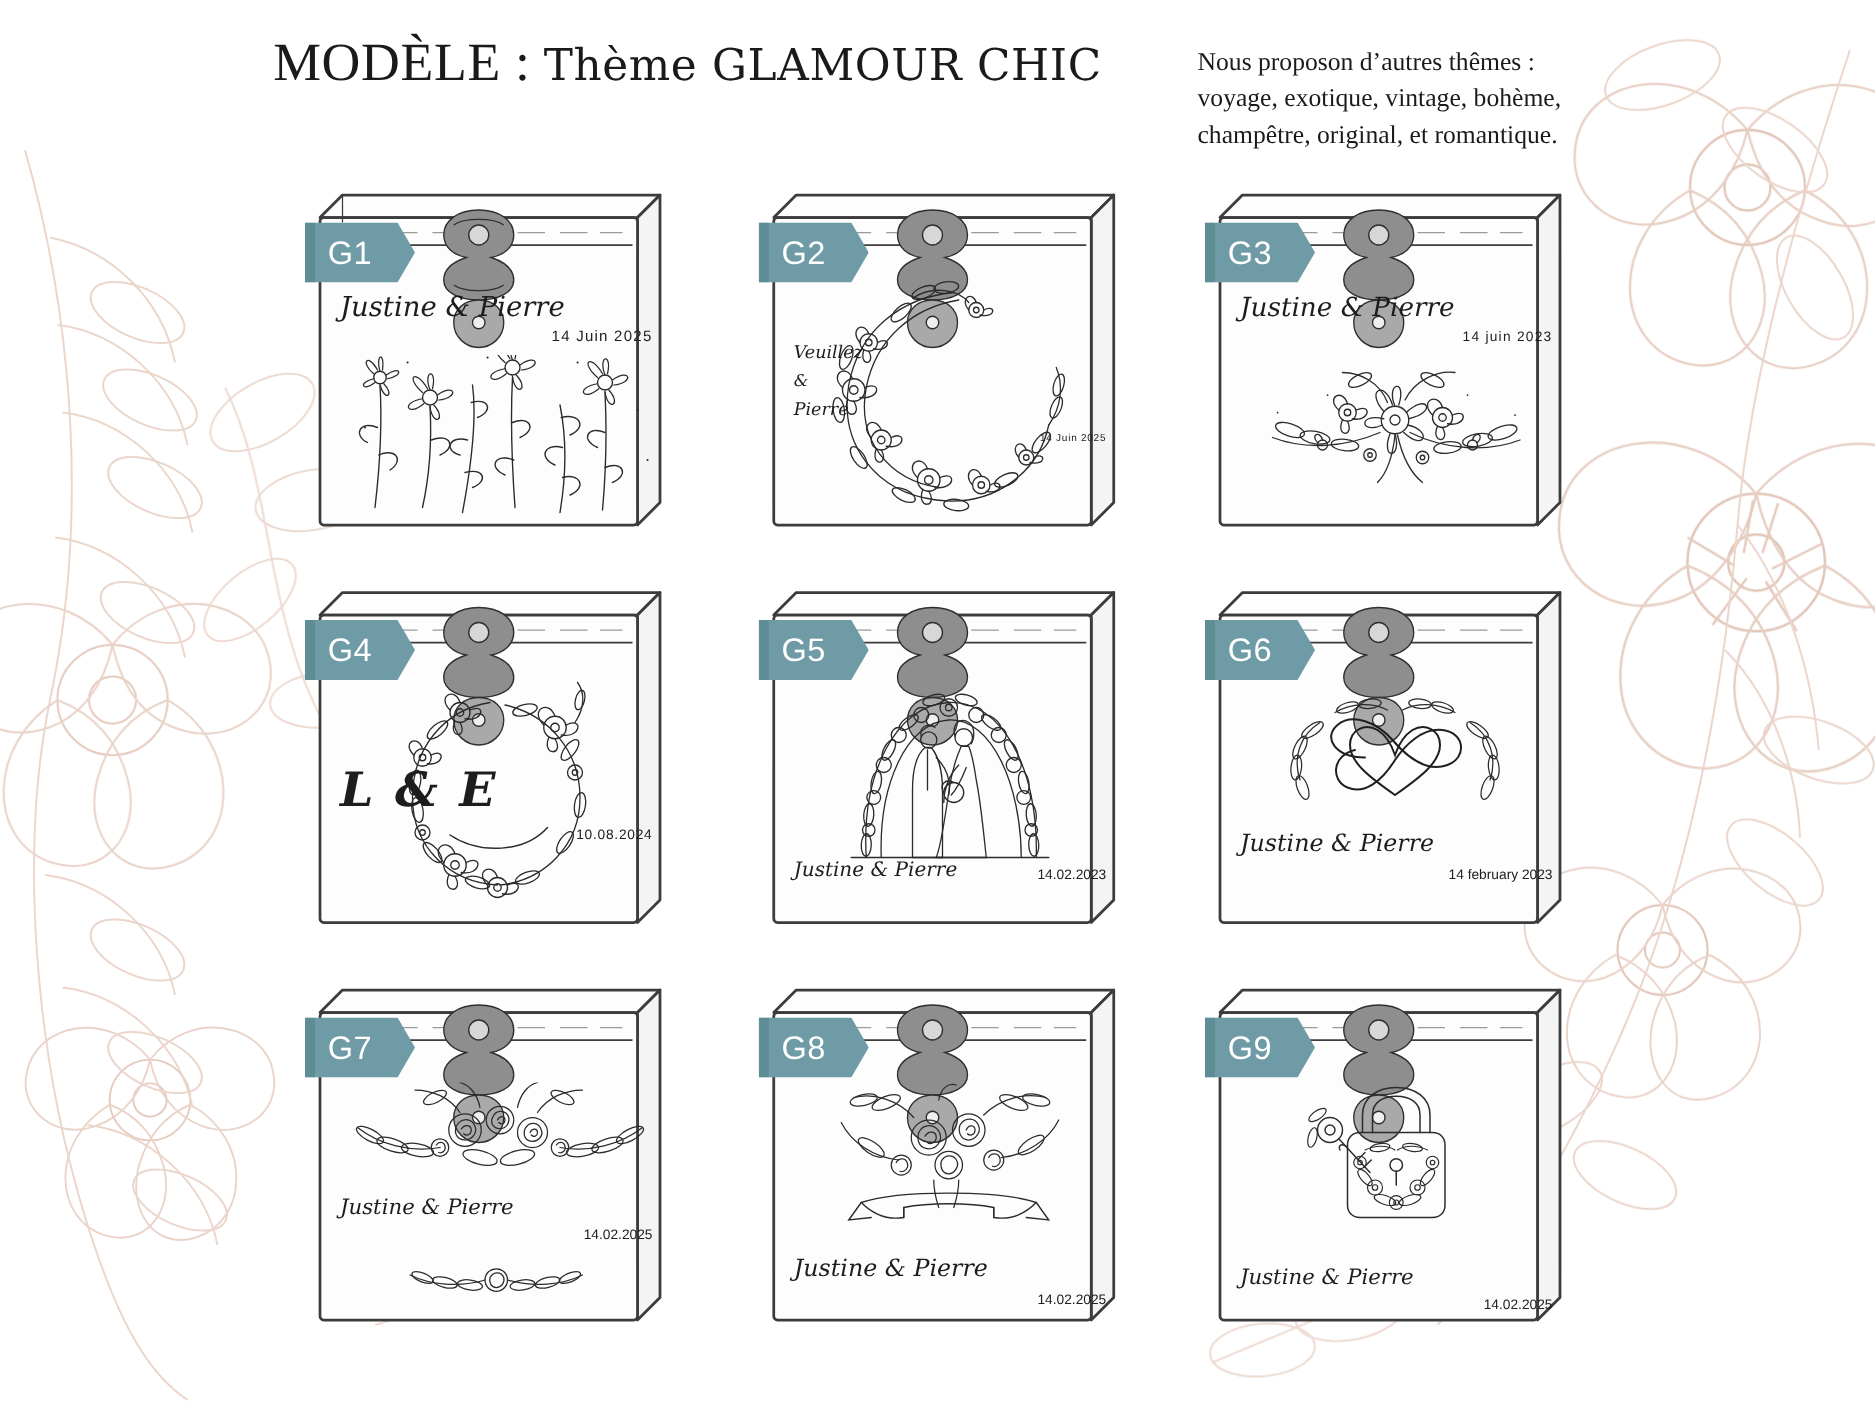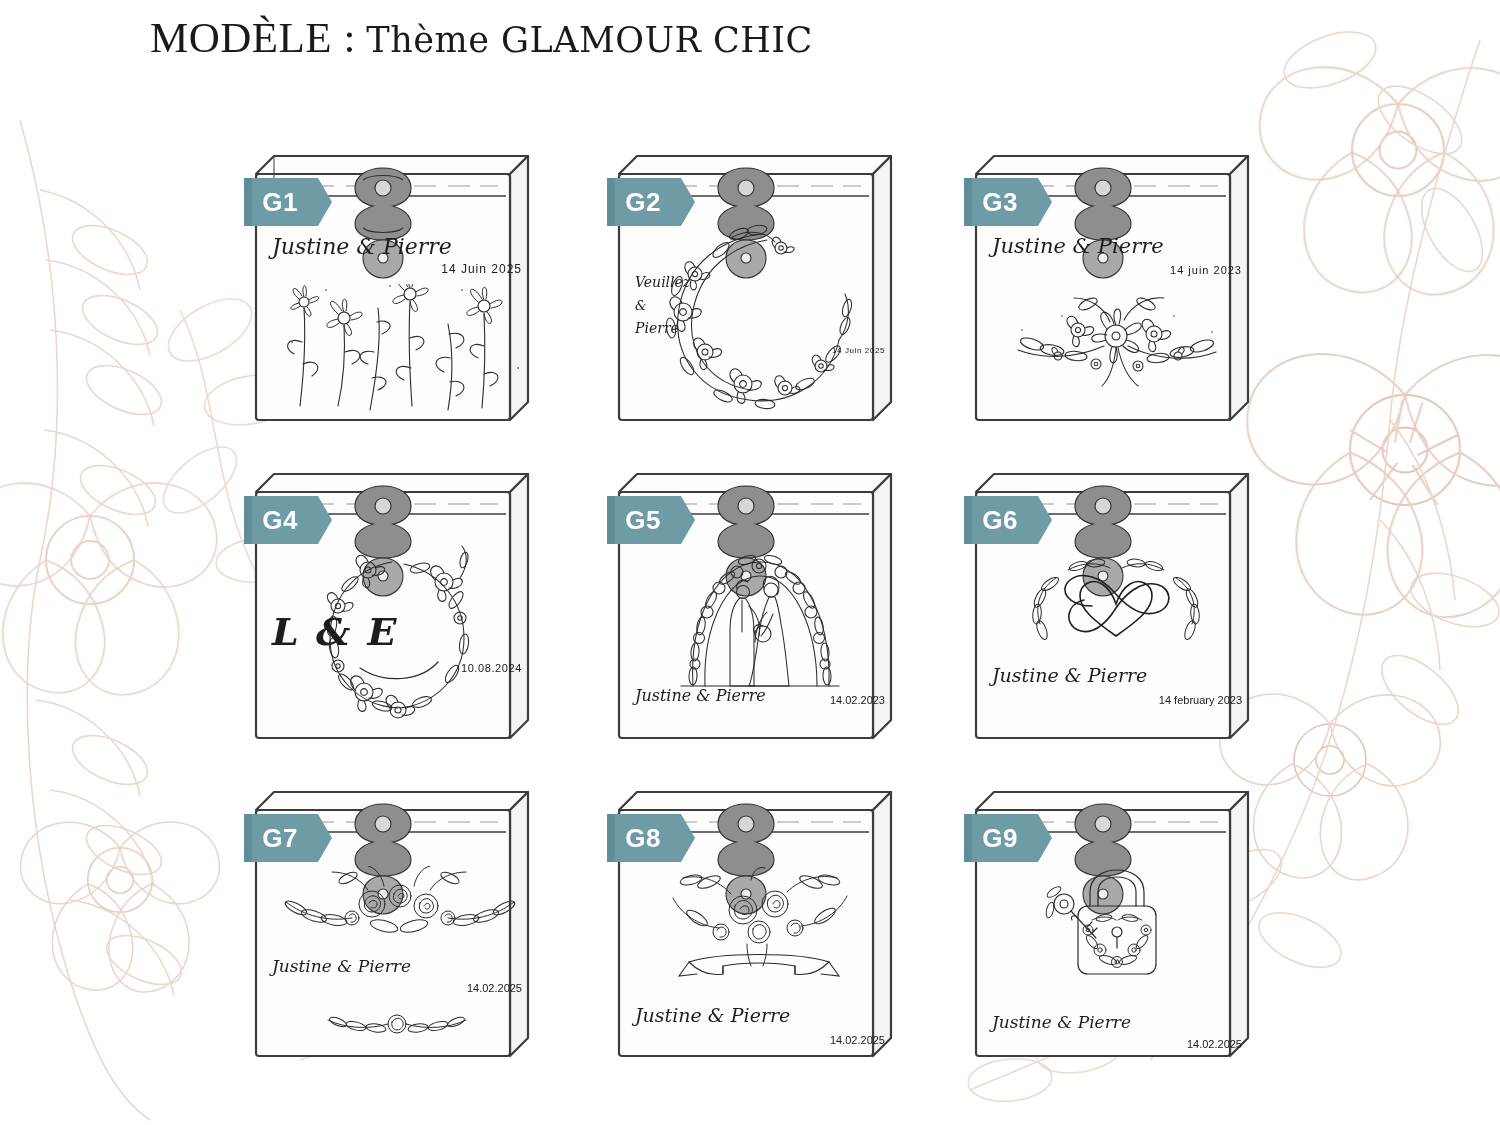"MODÈLE : Thème GLAMOUR CHIC" .title-block { text-align: none -> center; top: 13px -> 26px }
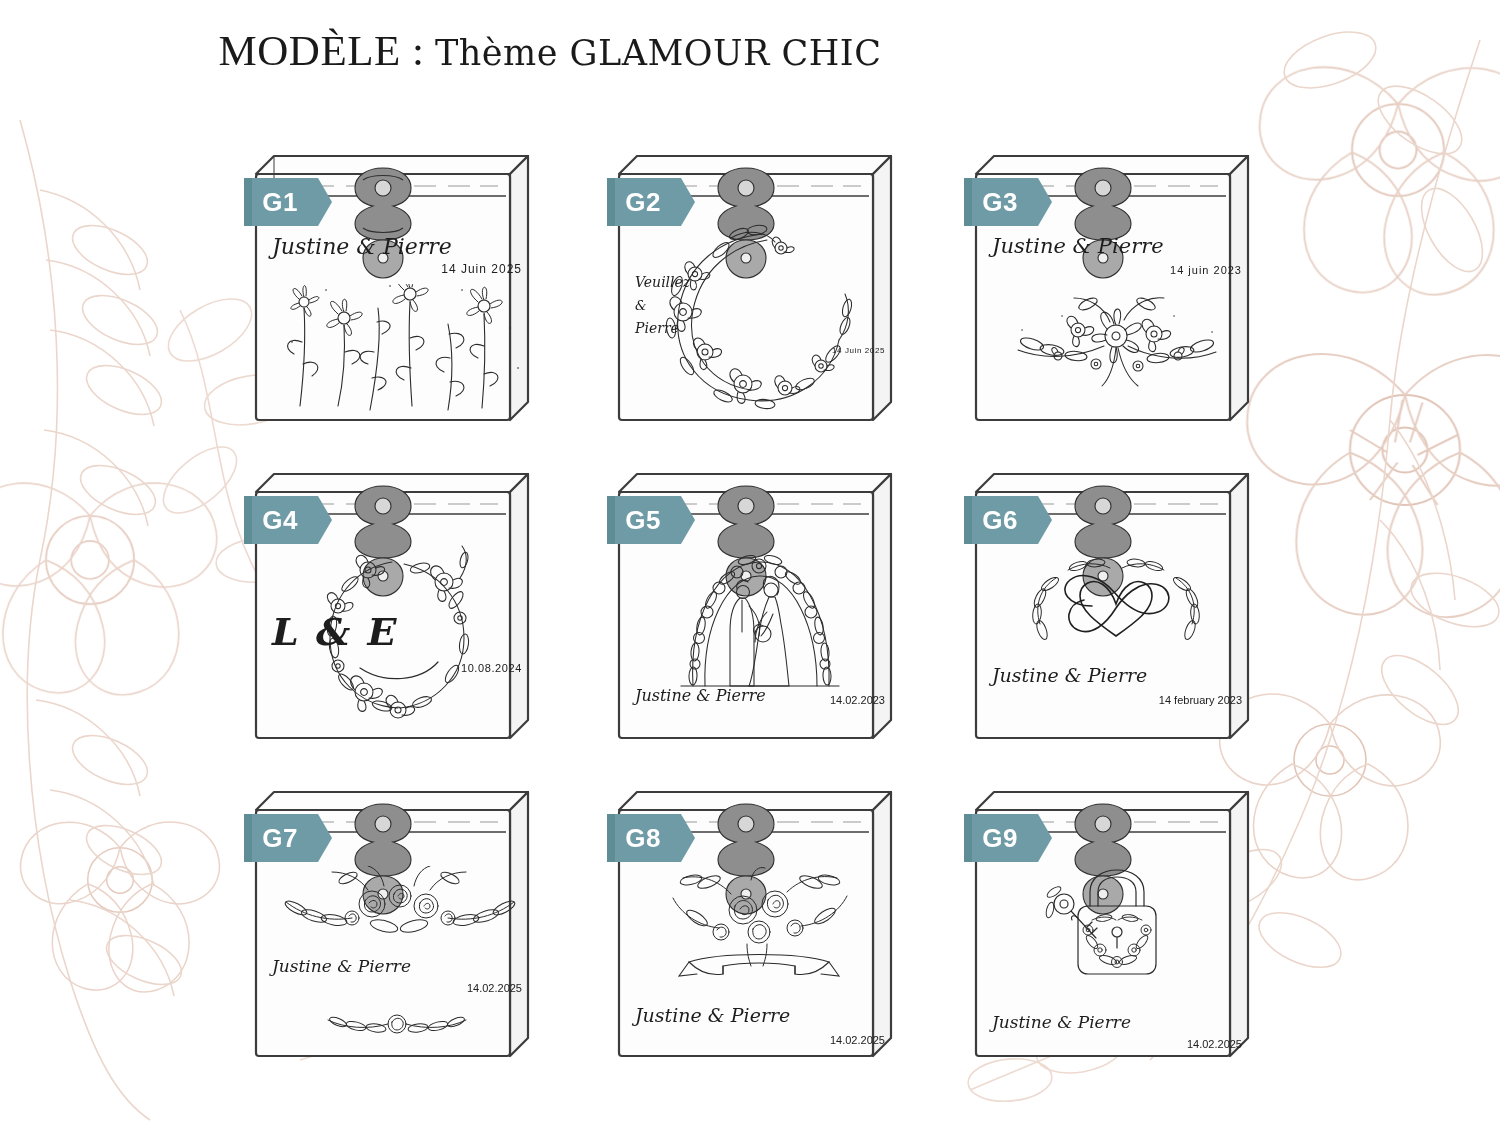"Nous proposon d’autres thêmes :" div.themes-note { html: none -> <div> <div>Nous proposon d’autres thêmes :</div> <div>voyage, exotique, vintage, bohème,</div> <div>champêtre, original, et romantique.</div> </div> }
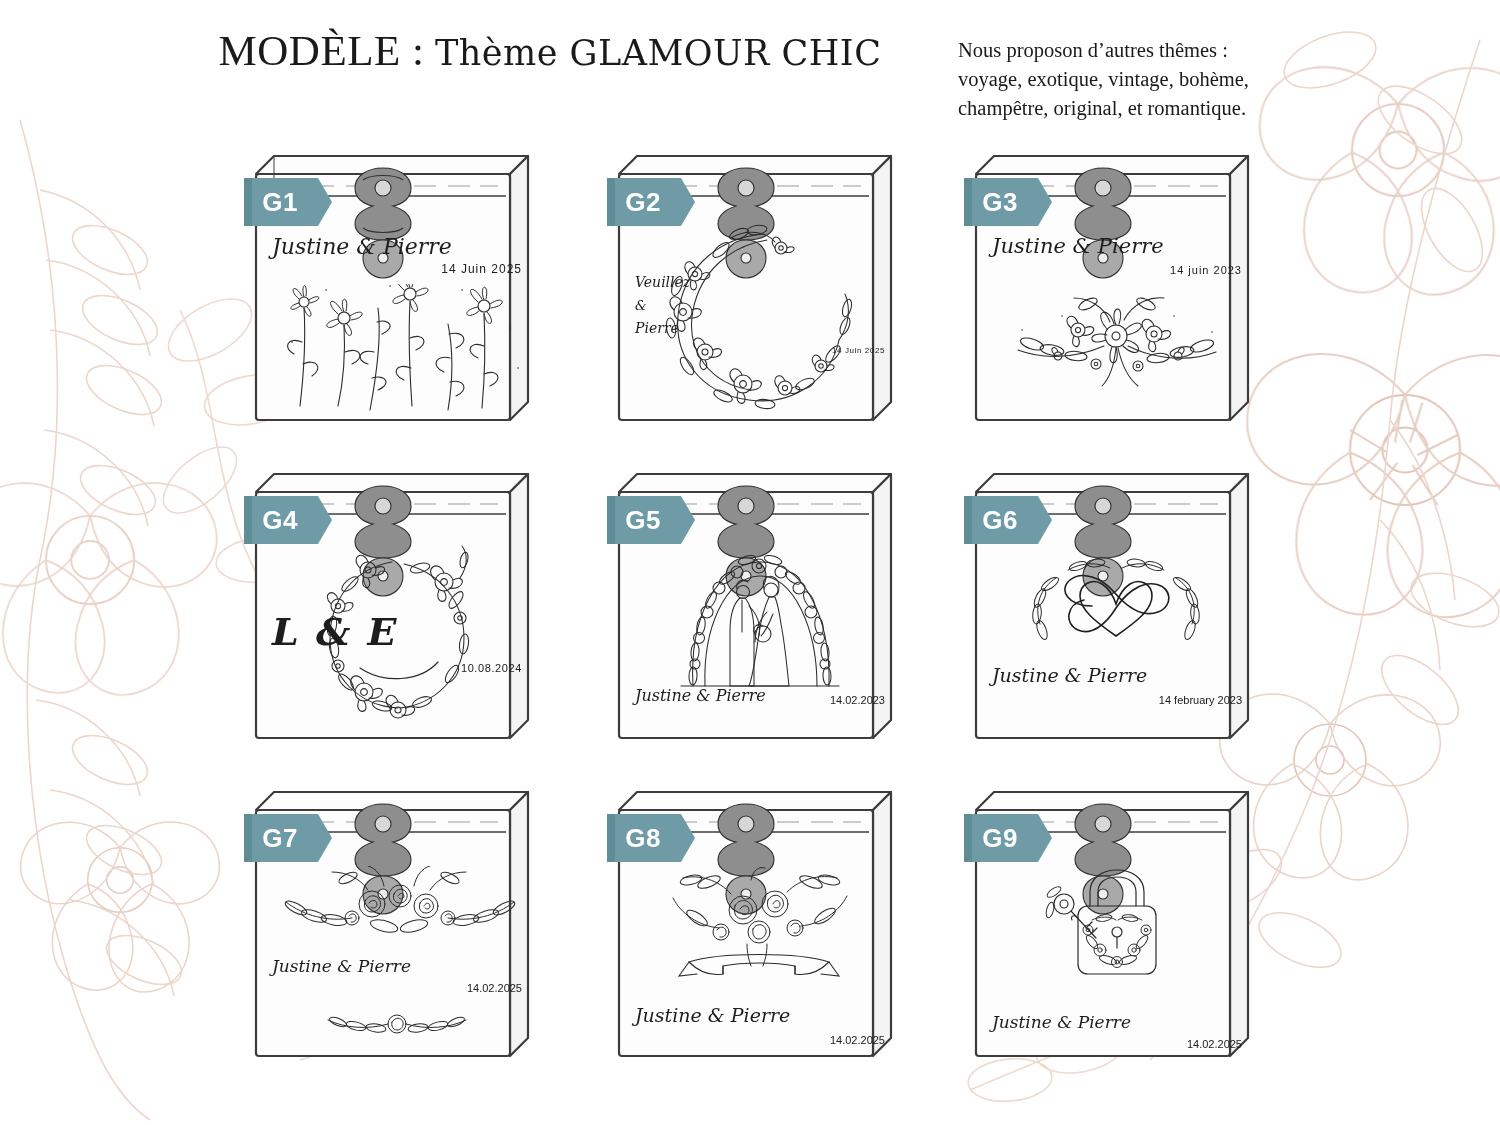"G1" .ribbon-label { font-weight: bold -> none }
